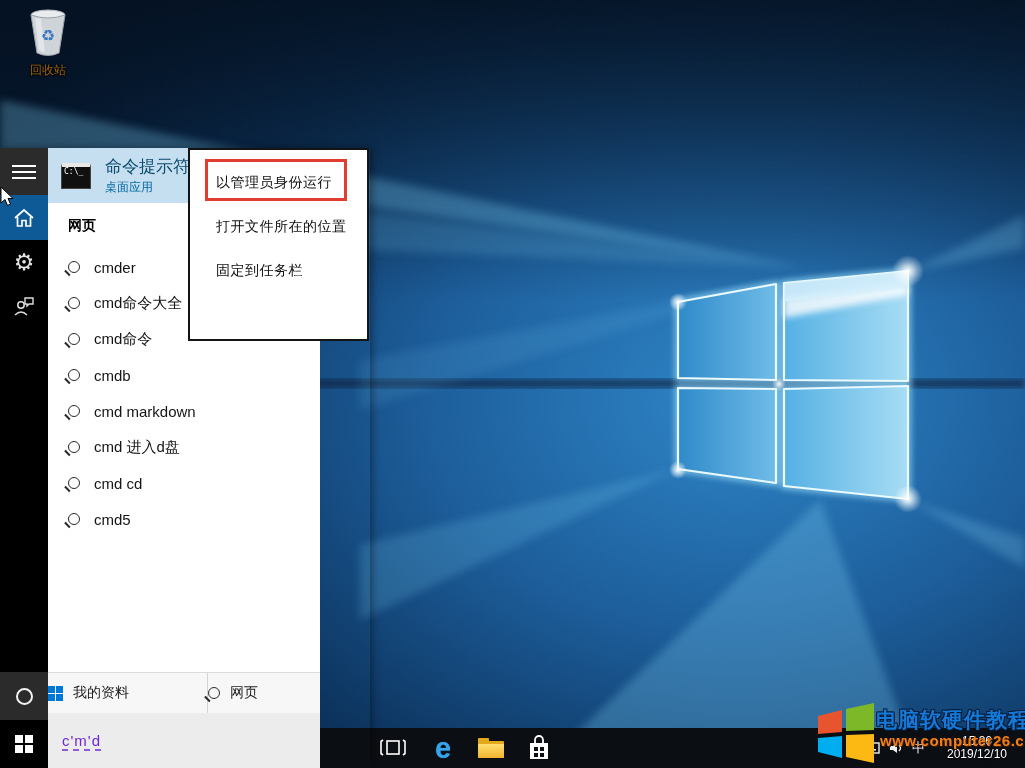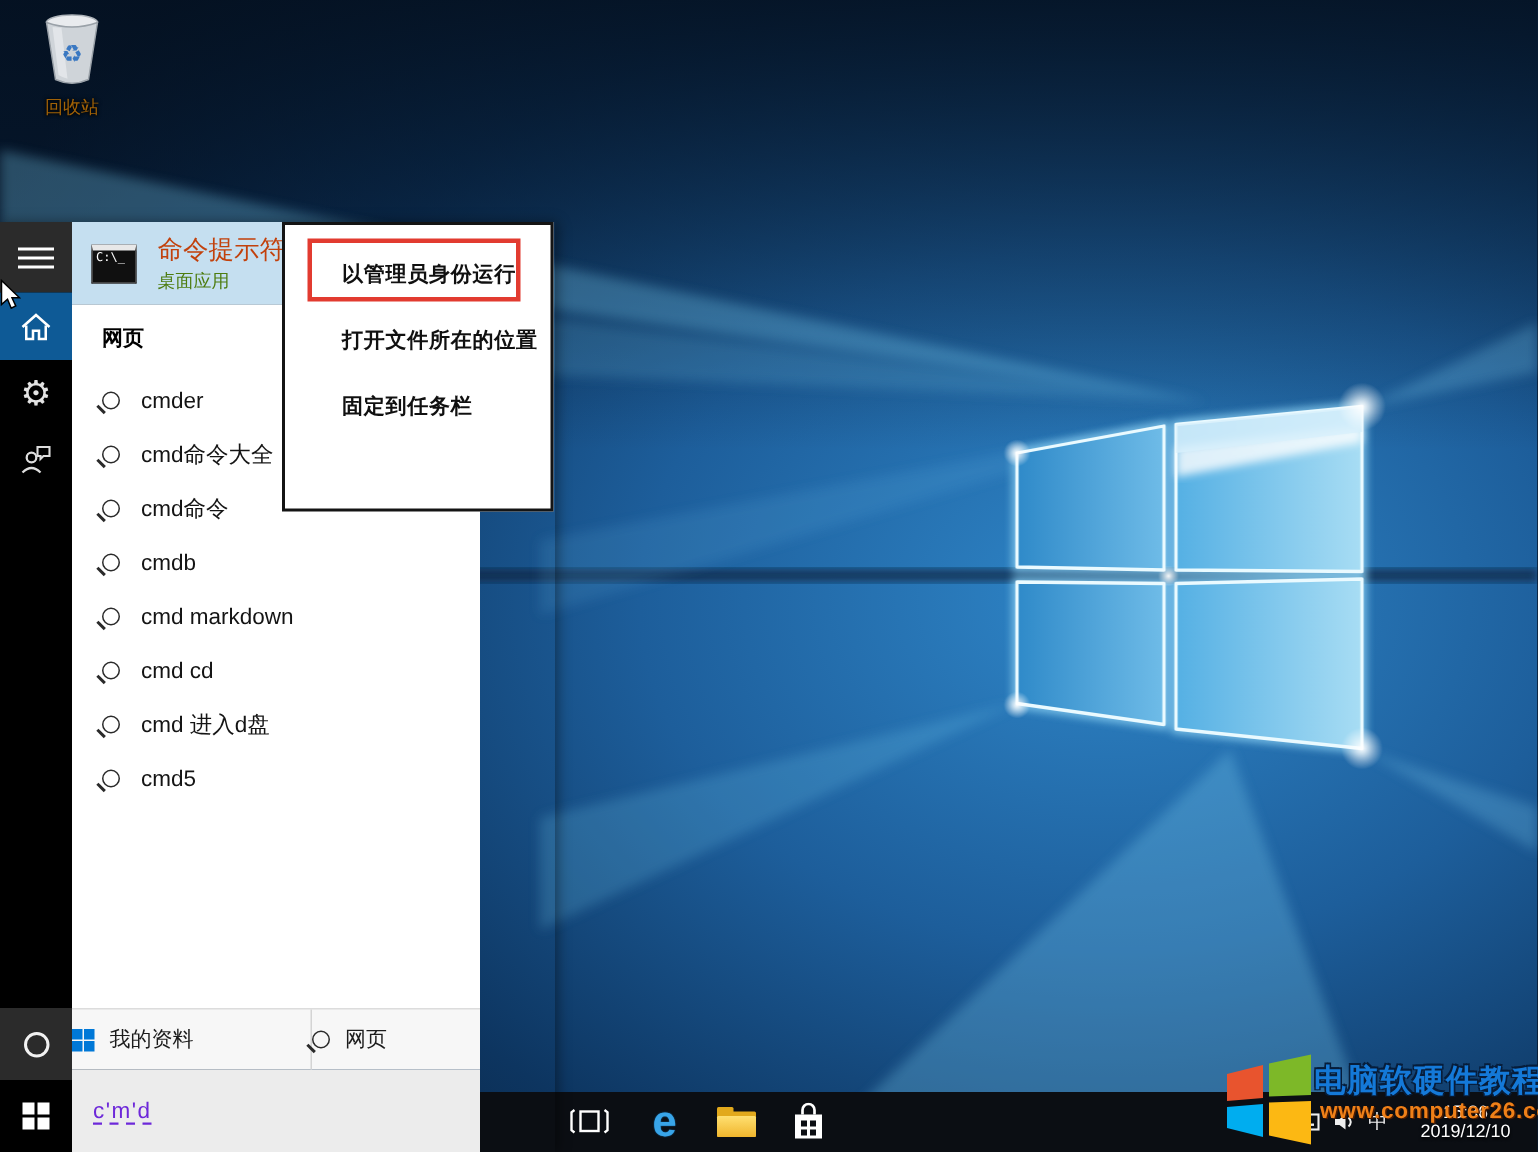"命令提示符" .top-title { color: #c2410c -> #0c4a6e }
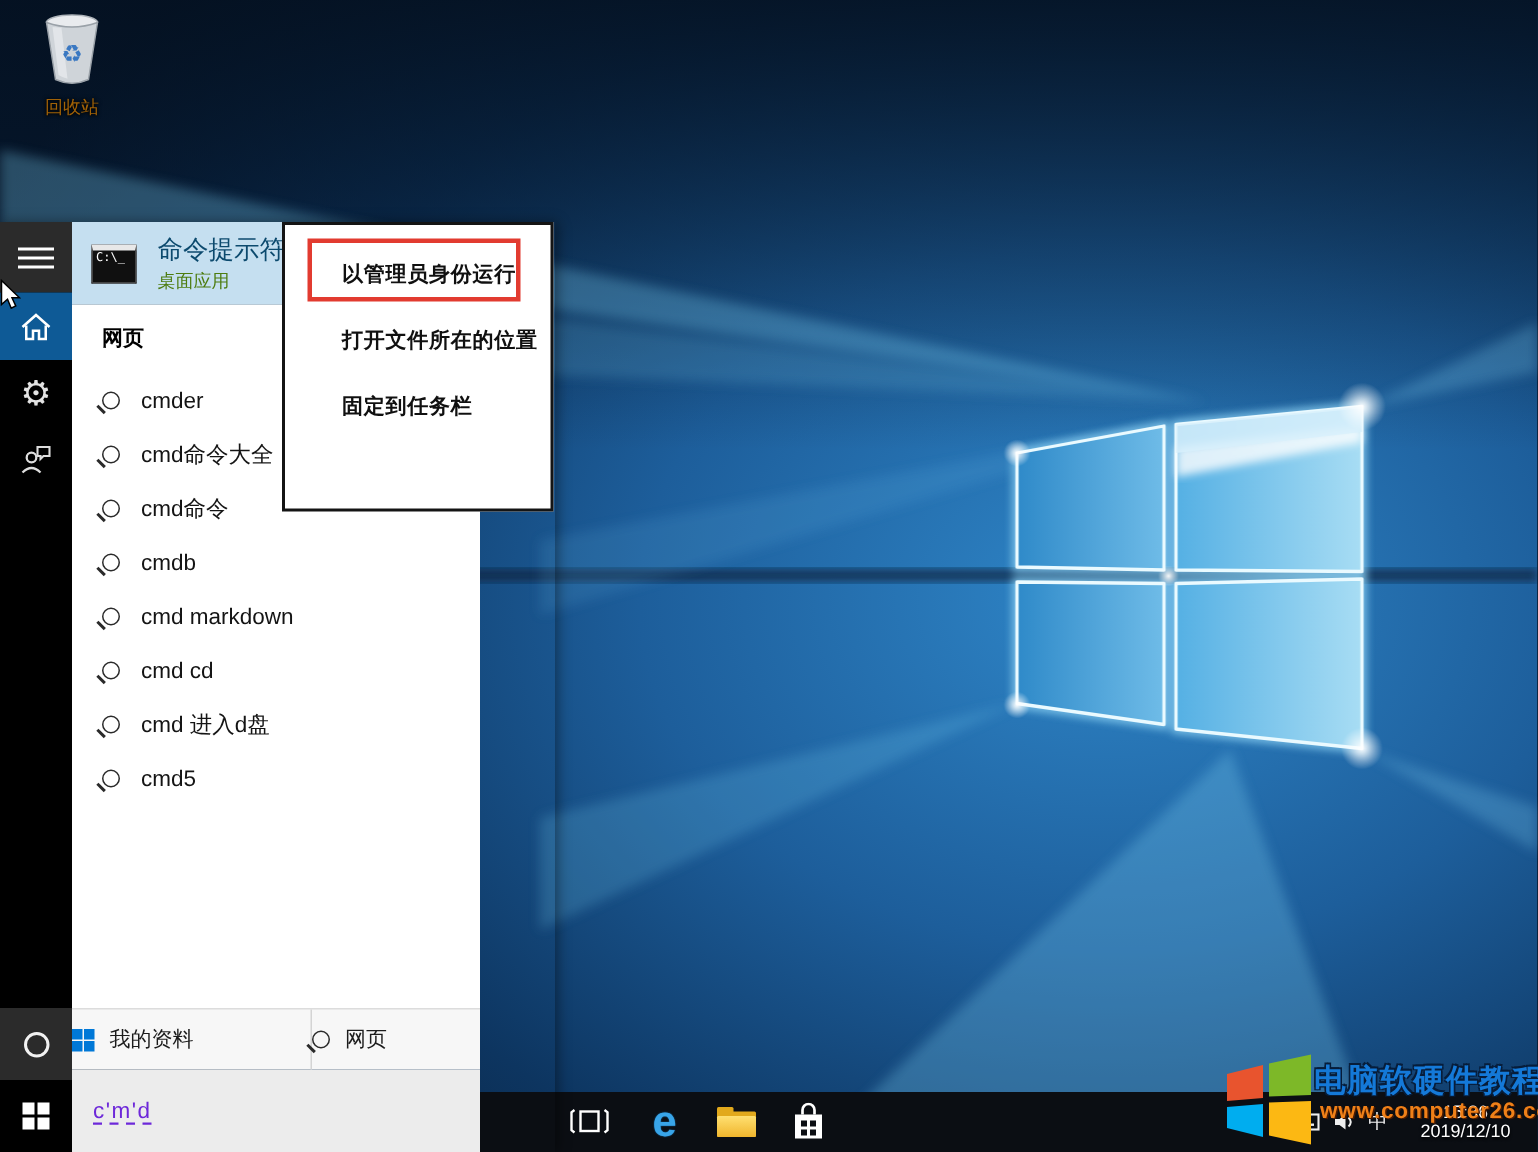"桌面应用" .top-sub { color: #4d7c0f -> #0369a1 }
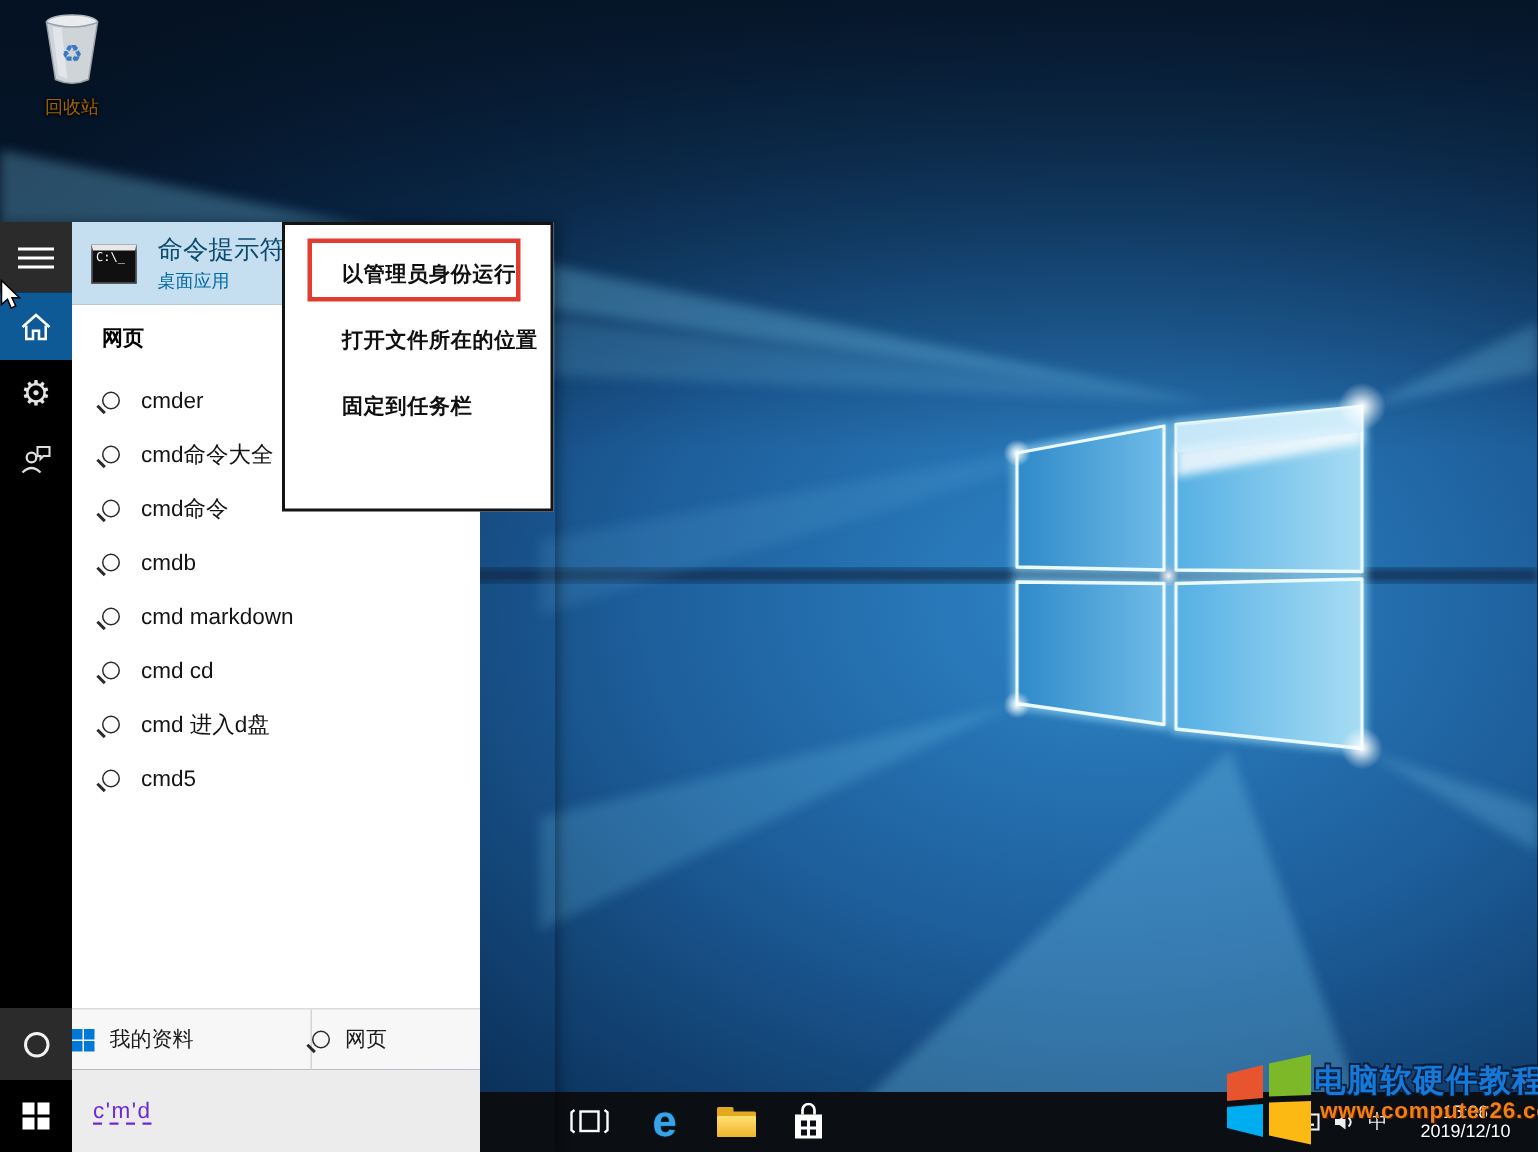"以管理员身份运行" .menu-item { font-weight: 700 -> 400; padding-left: 38px -> 26px }
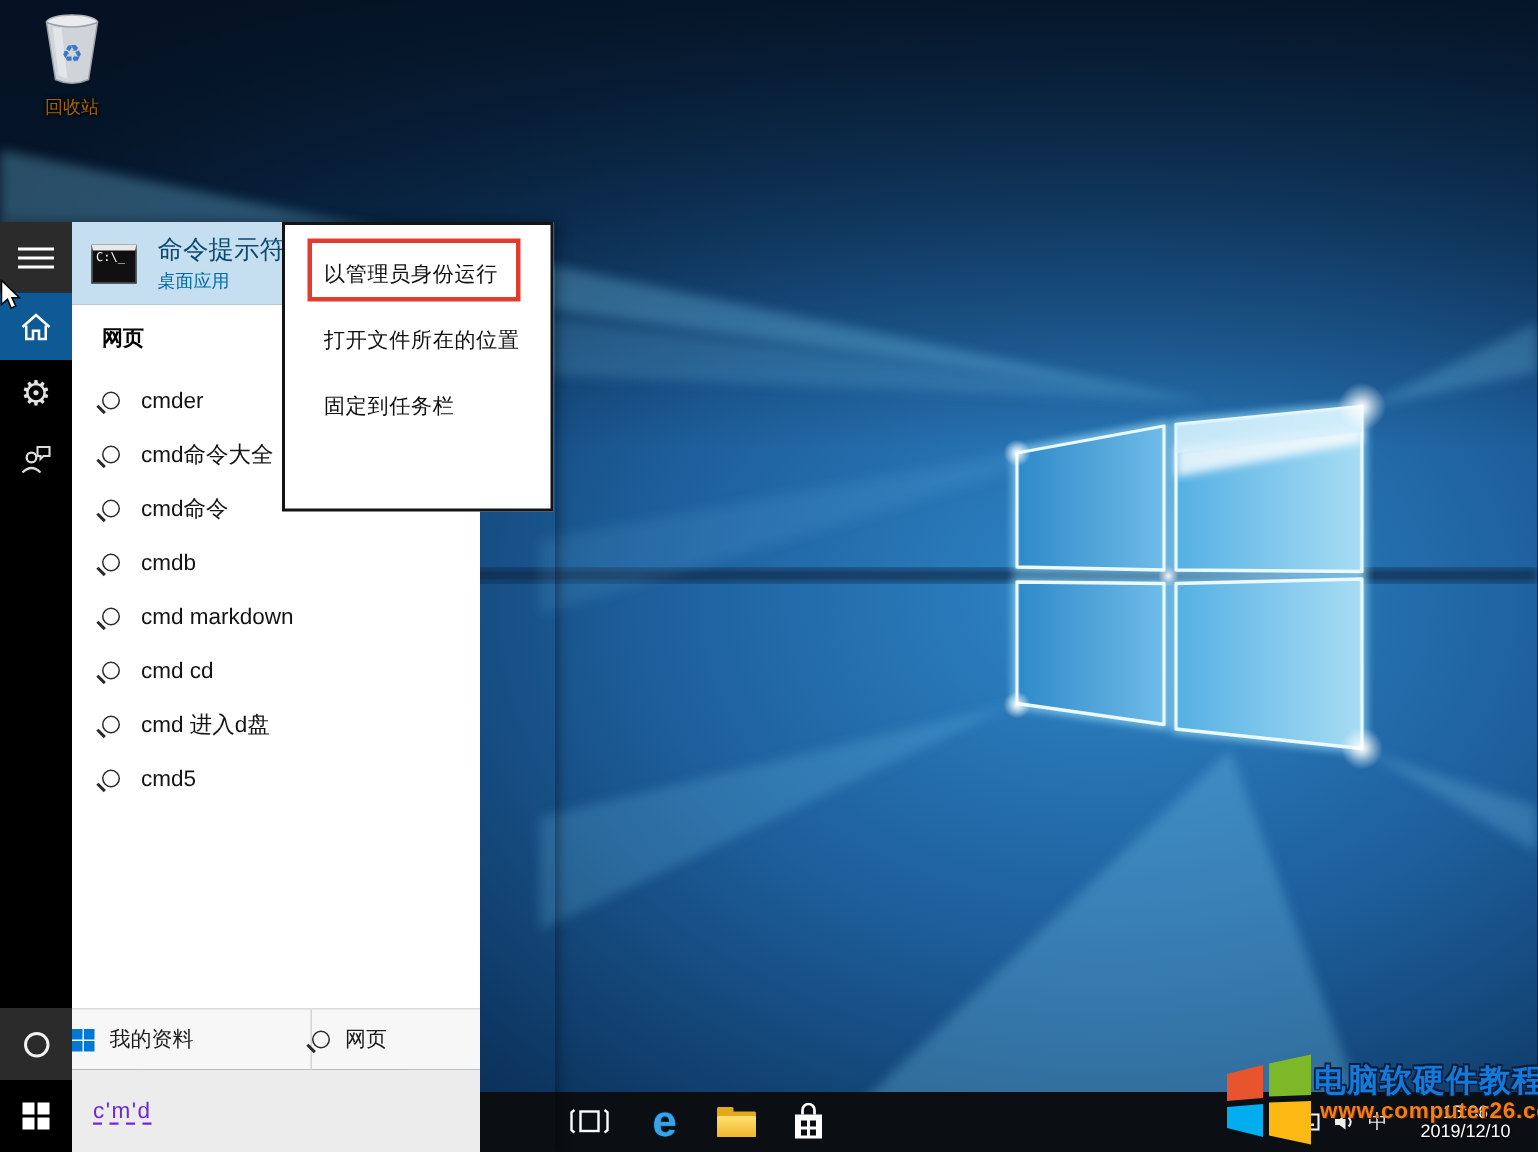"cmd cd" div.result-row { order: before "cmd 进入d盘" -> after "cmd 进入d盘" }
